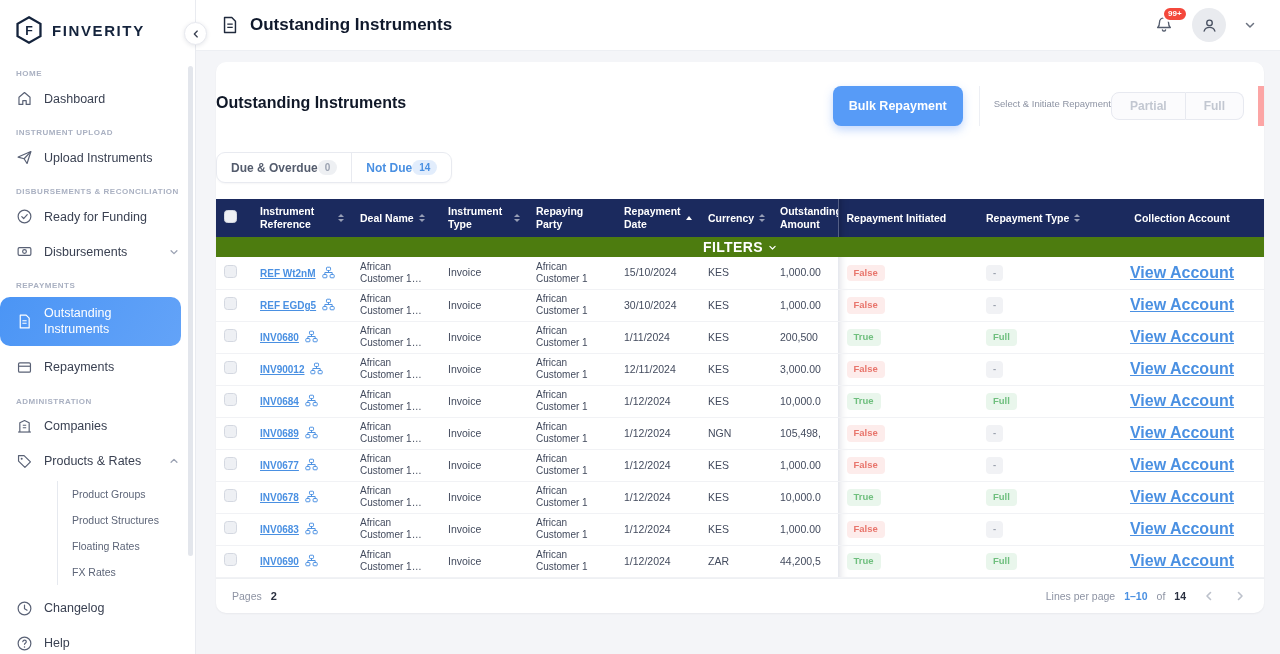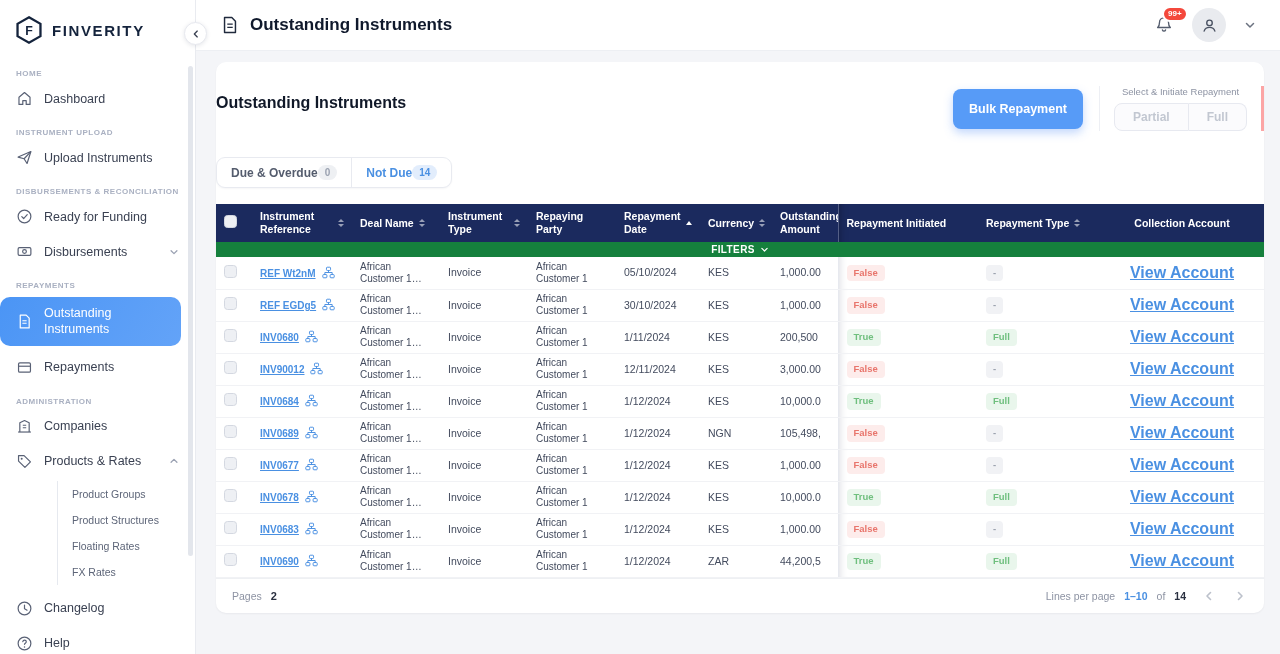"Select & Initiate Repayment" .select-group { border-right: 3px solid #fca5a5 -> 6px solid #fca5a5; flex-direction: column -> row }
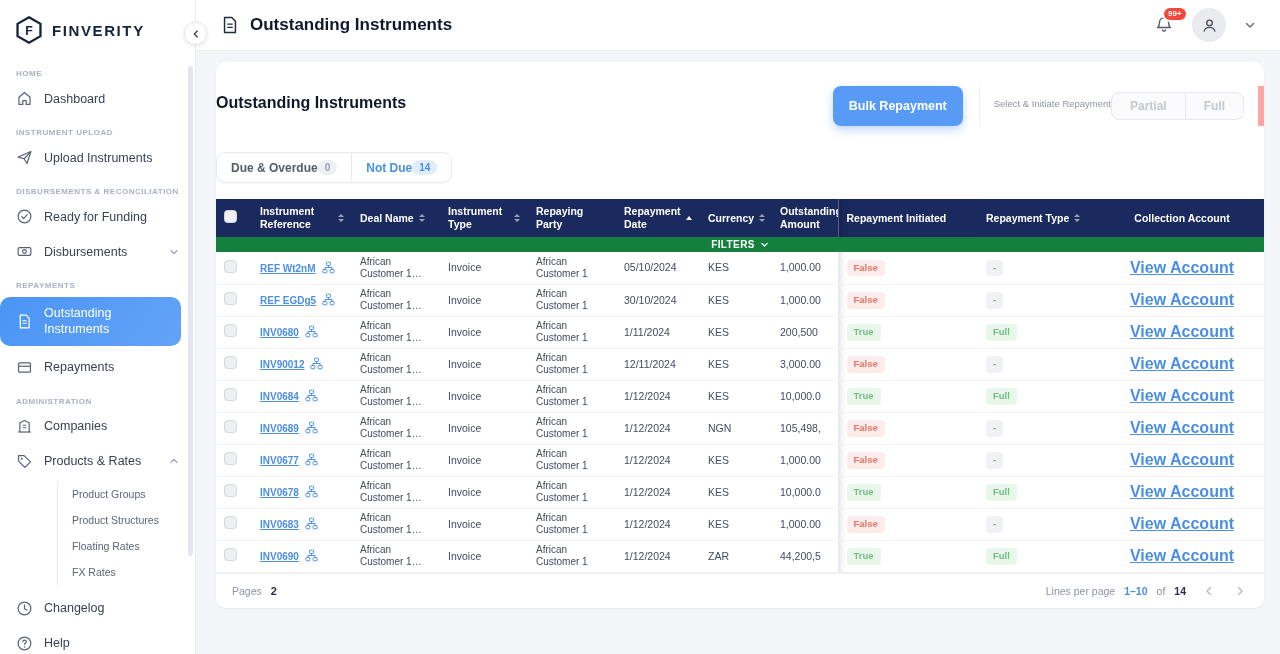"FILTERS" .filters-cell { background: #15803d -> #4d7c0f; font-size: 10px -> 14px }
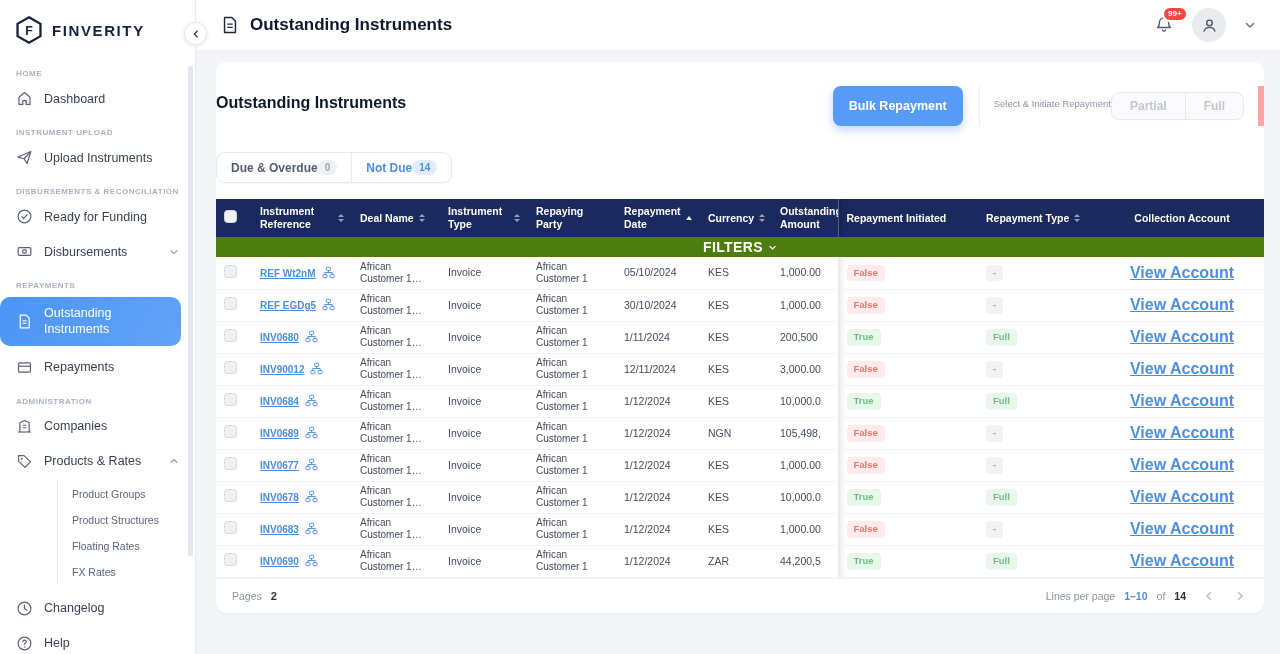"05/10/2024" td { text: 05/10/2024 -> 15/10/2024 }
